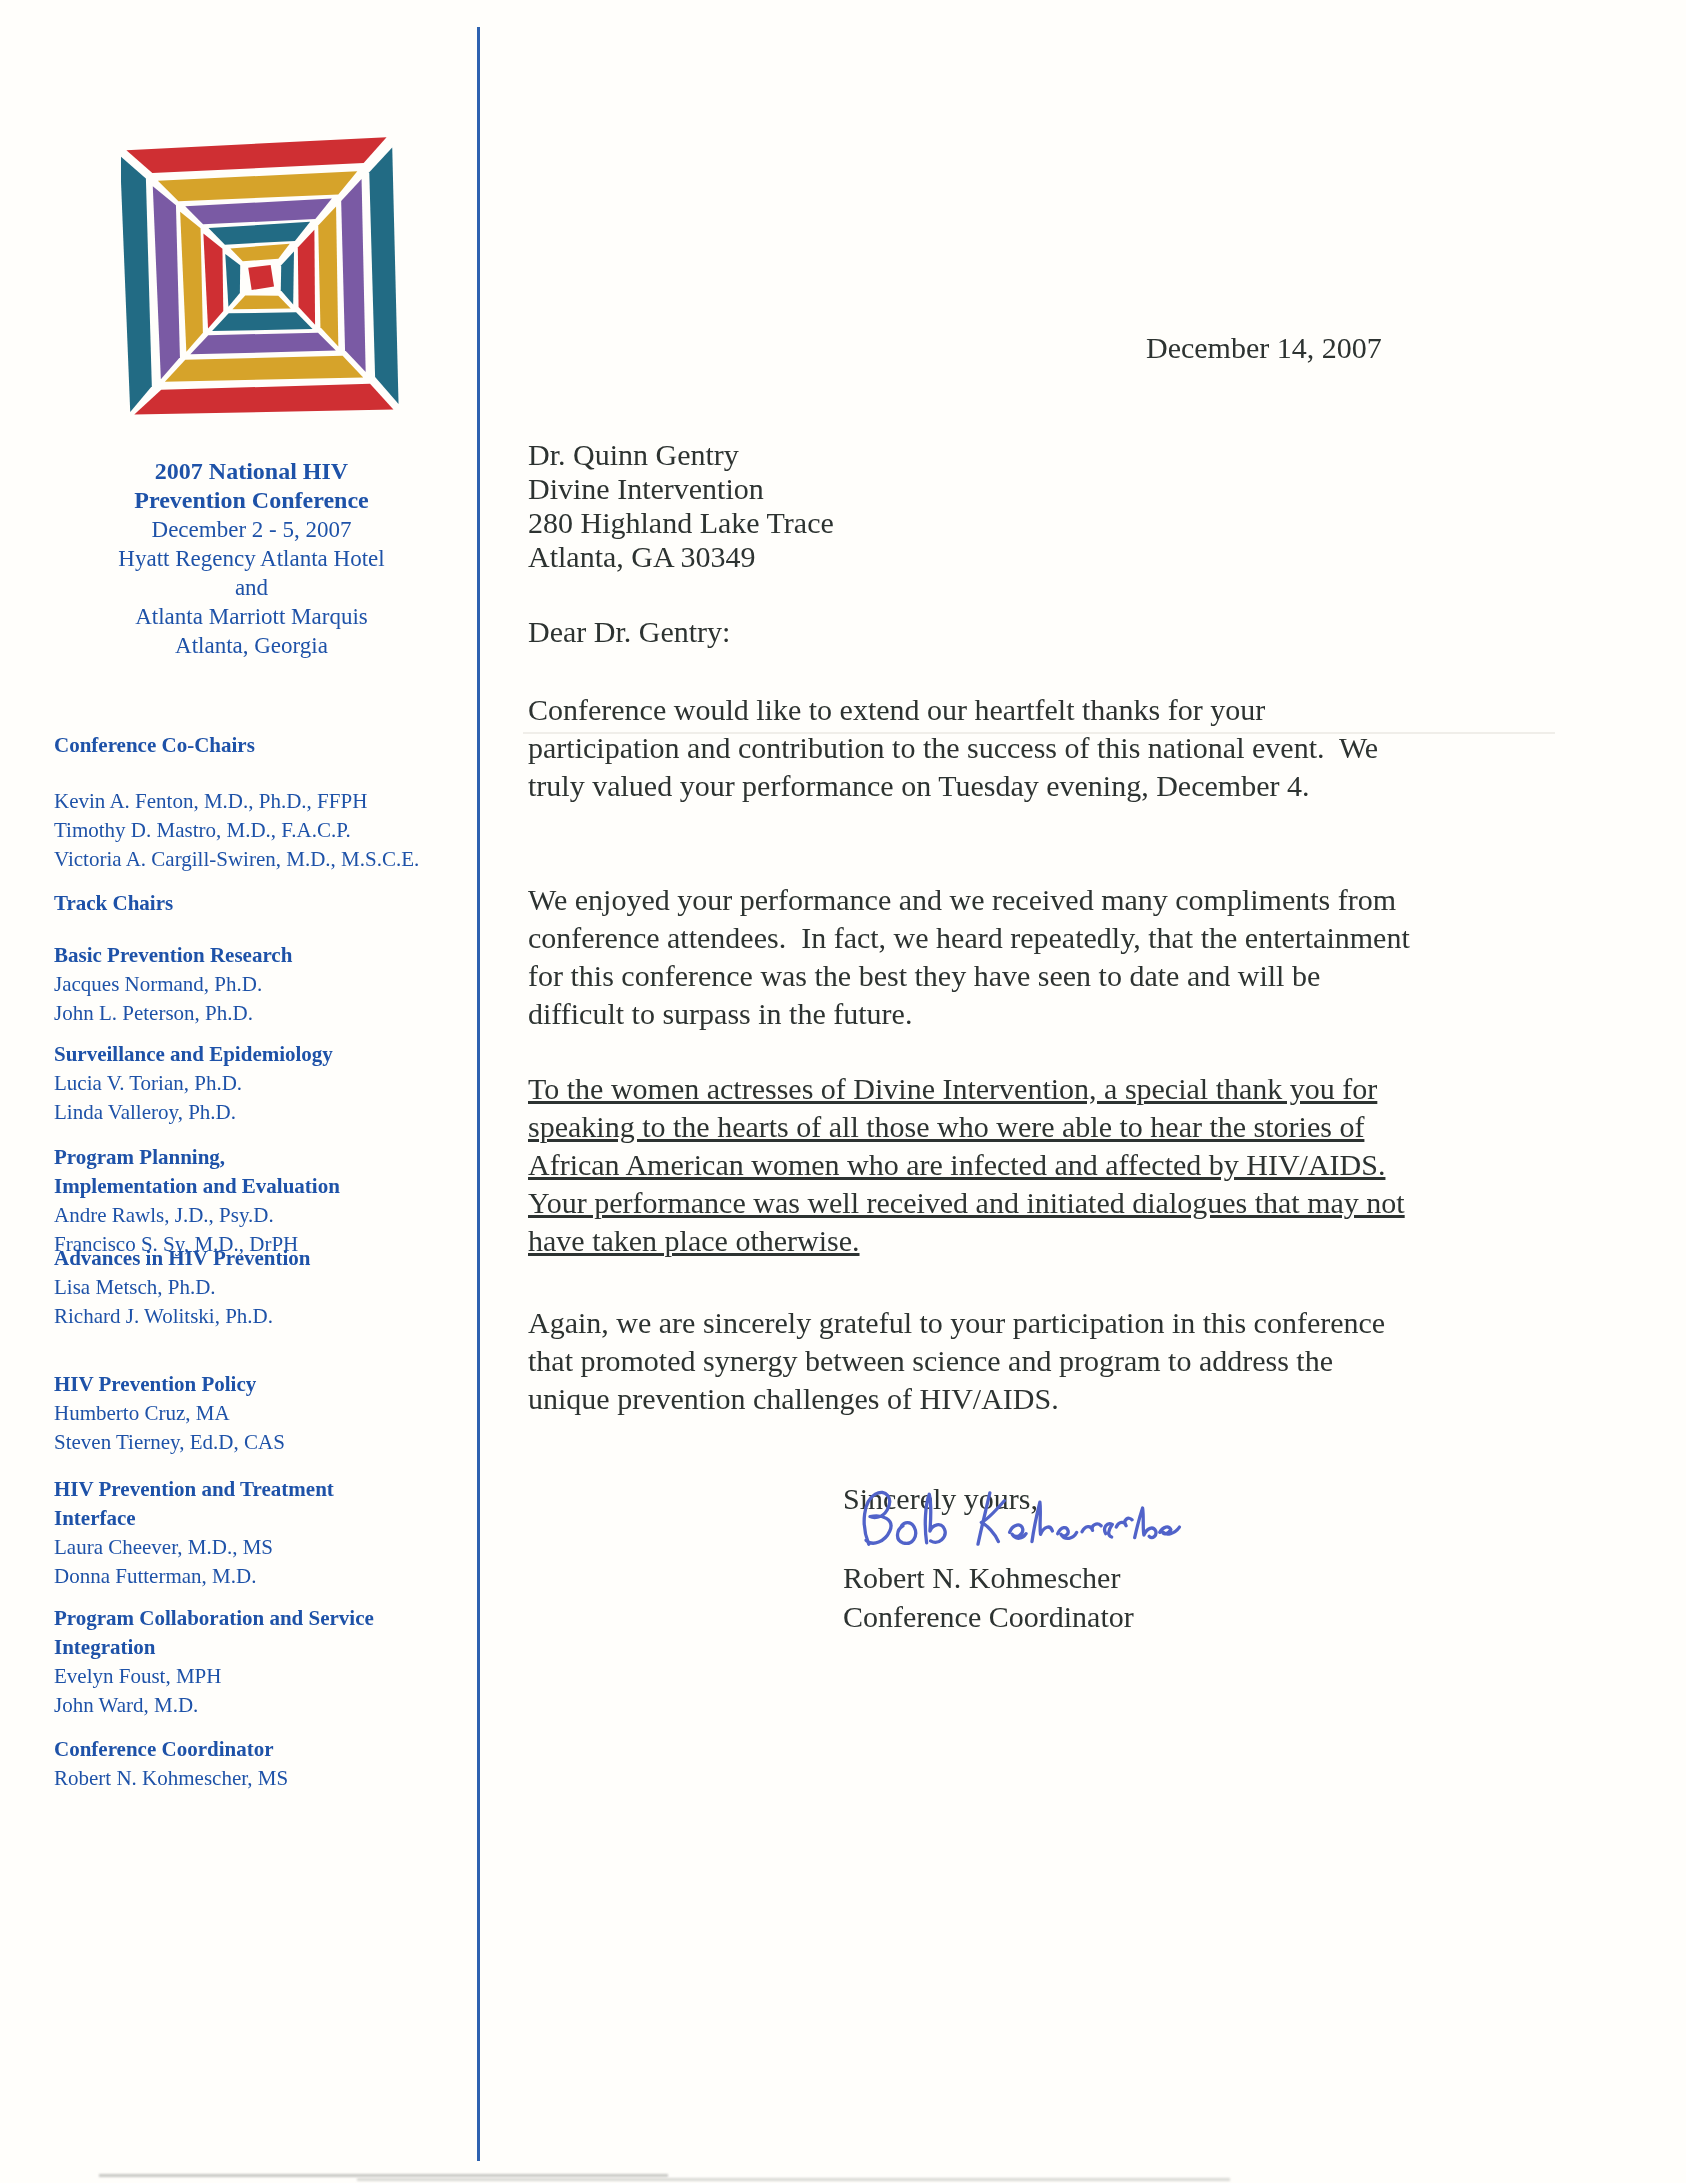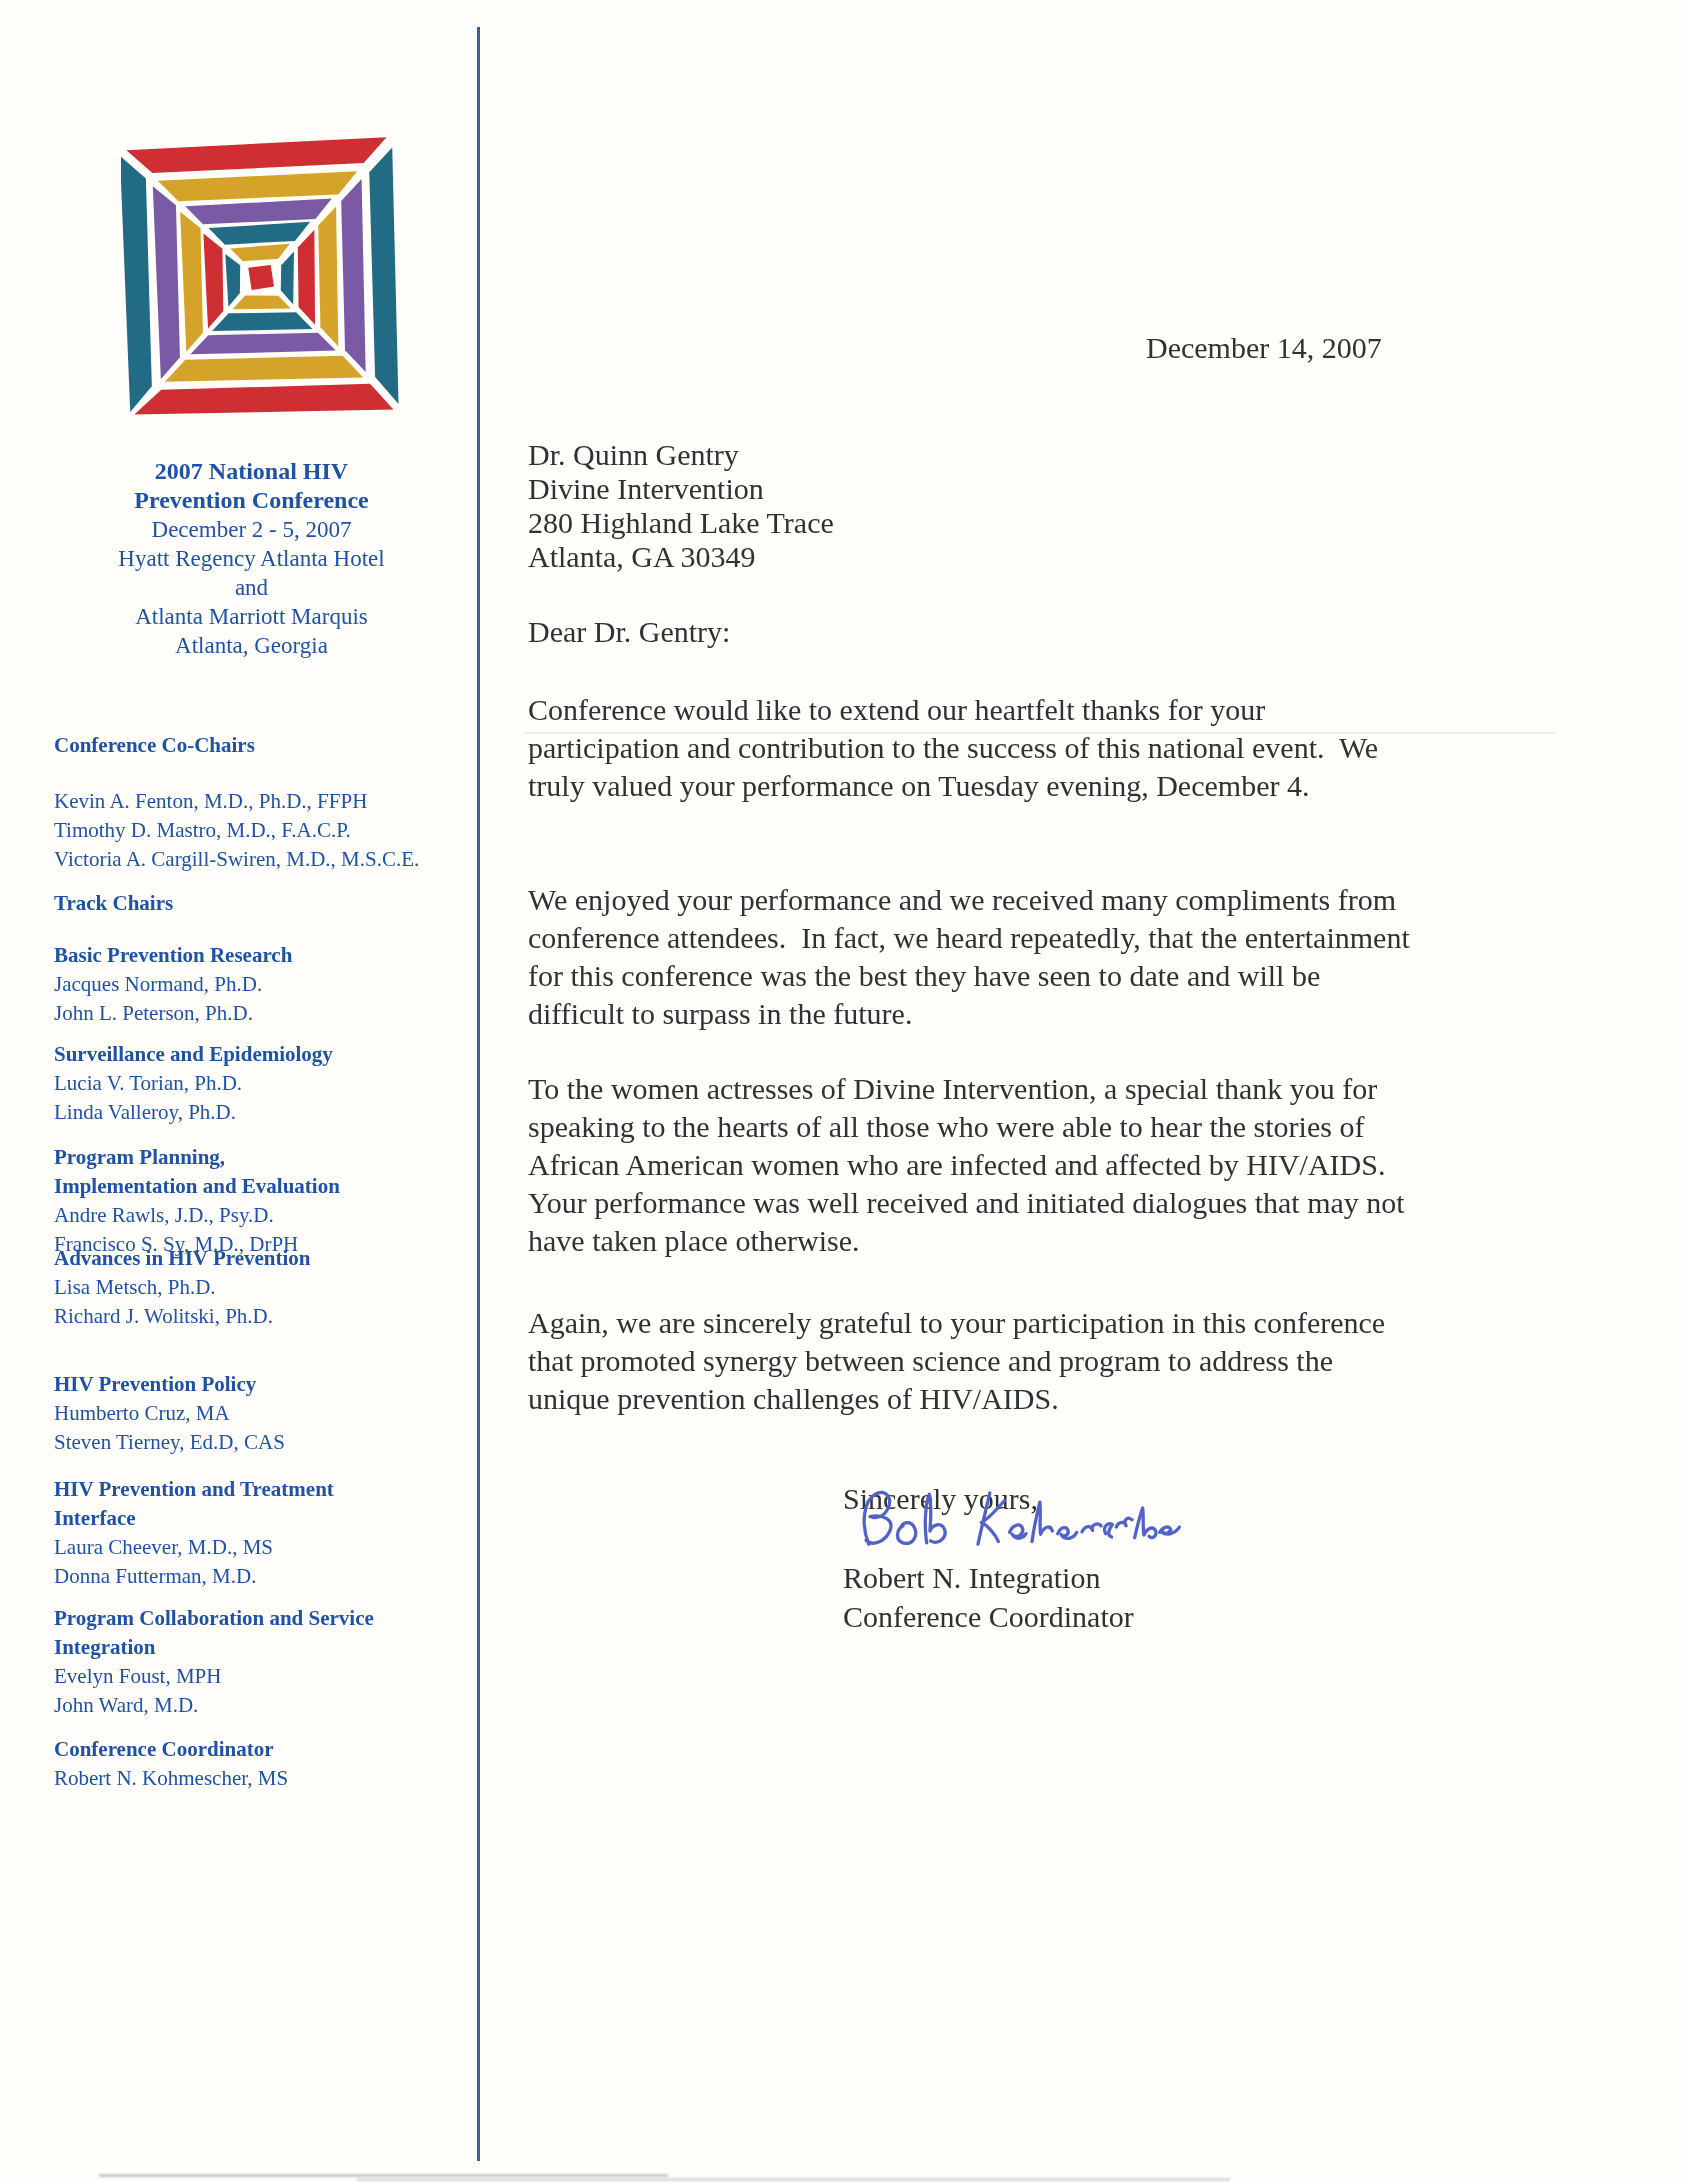"To the women actresses of" #paras .para:nth-child(3) { text-decoration: none -> underline }
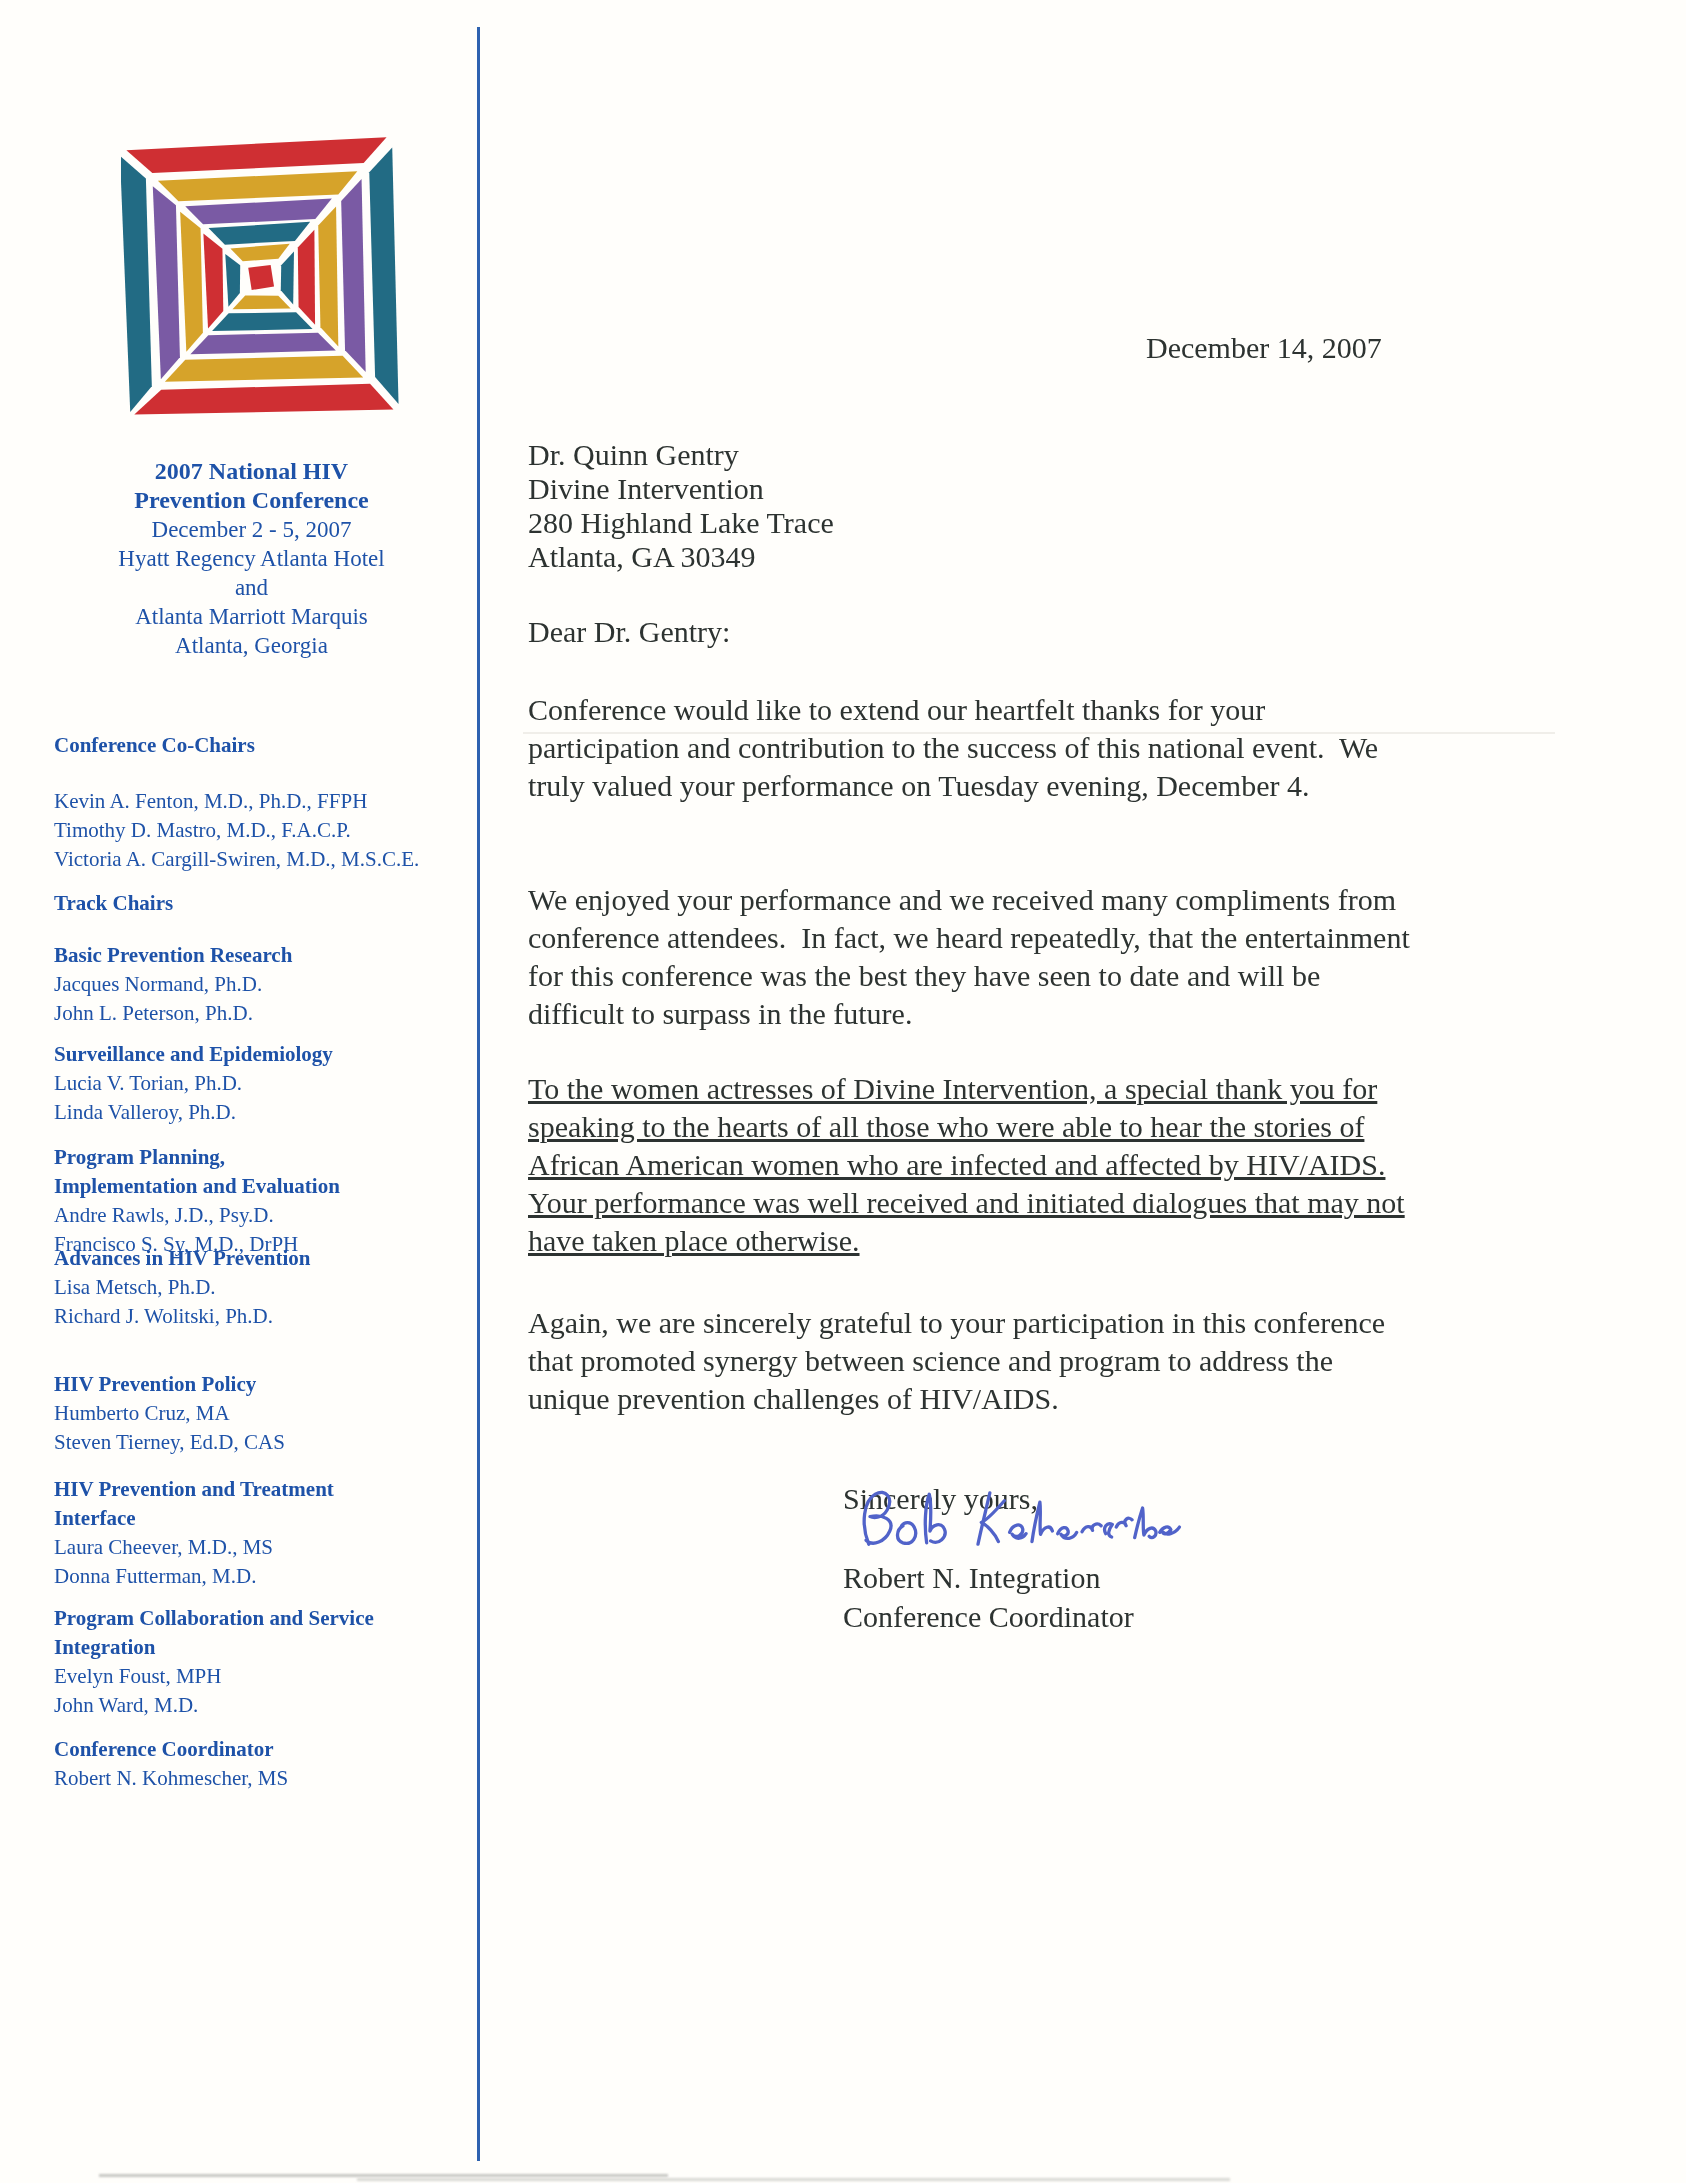"Robert N. Integration" div.signer-name { text: Integration -> Kohmescher }
